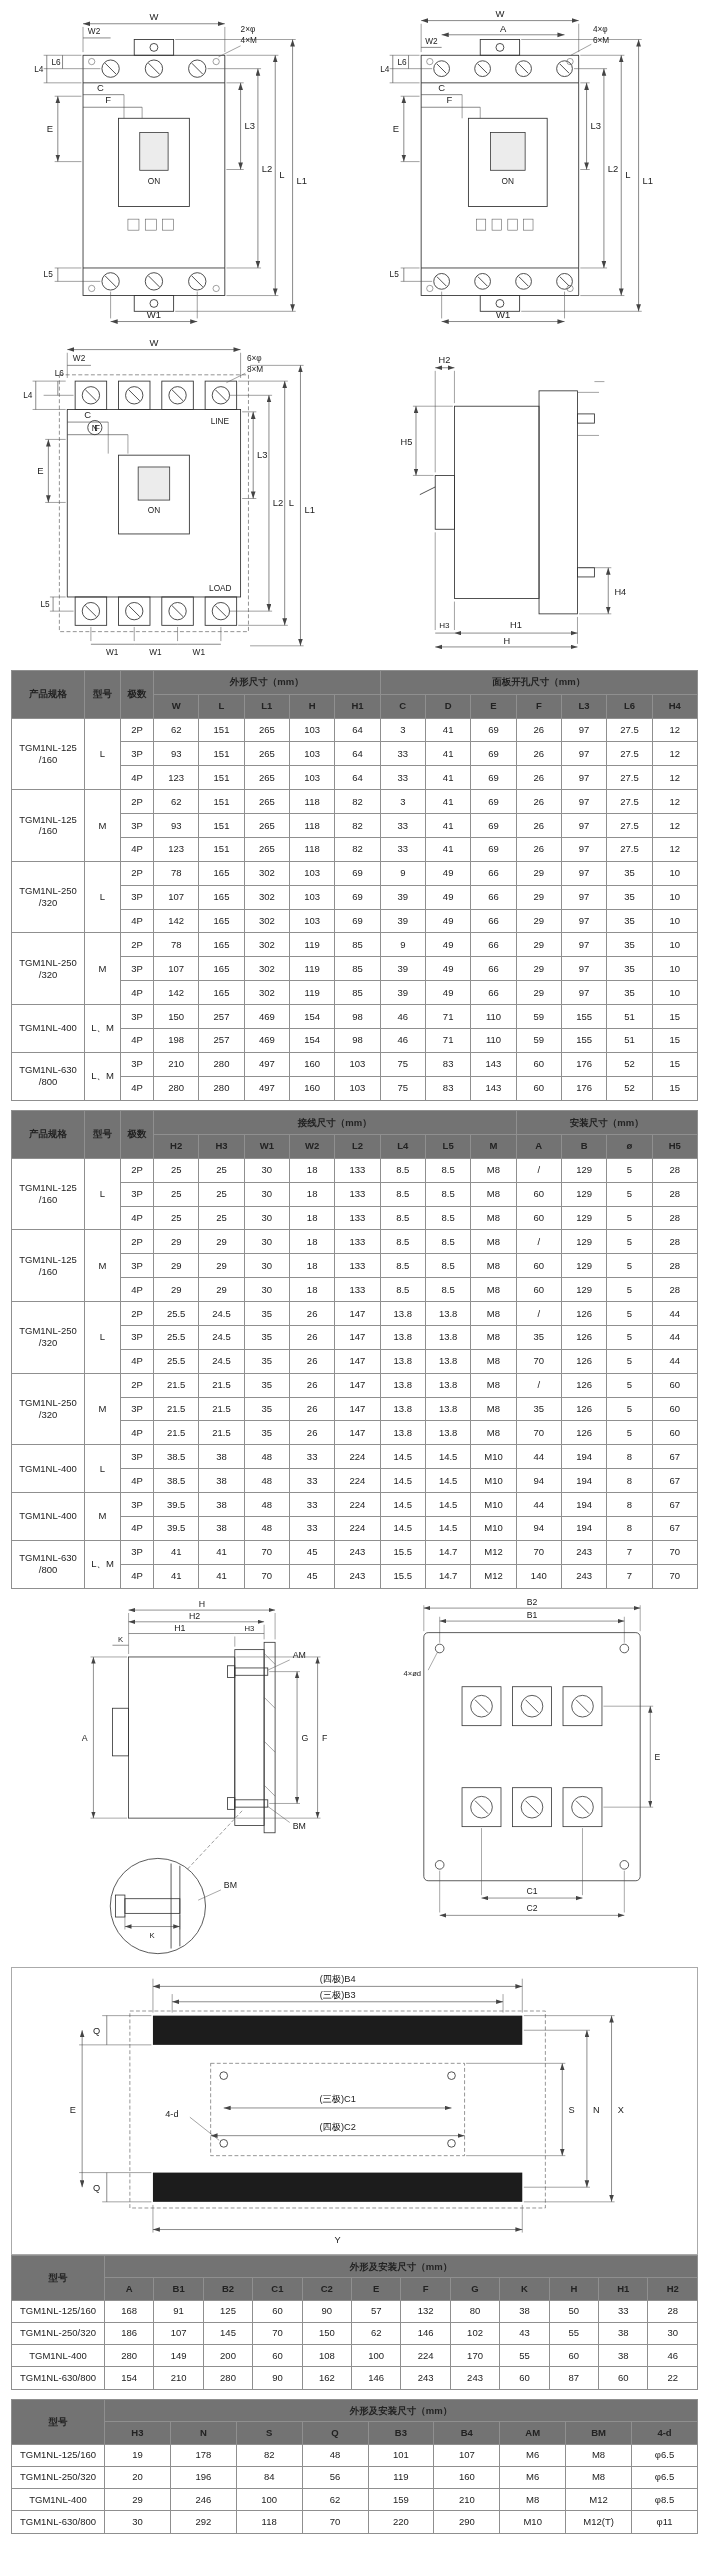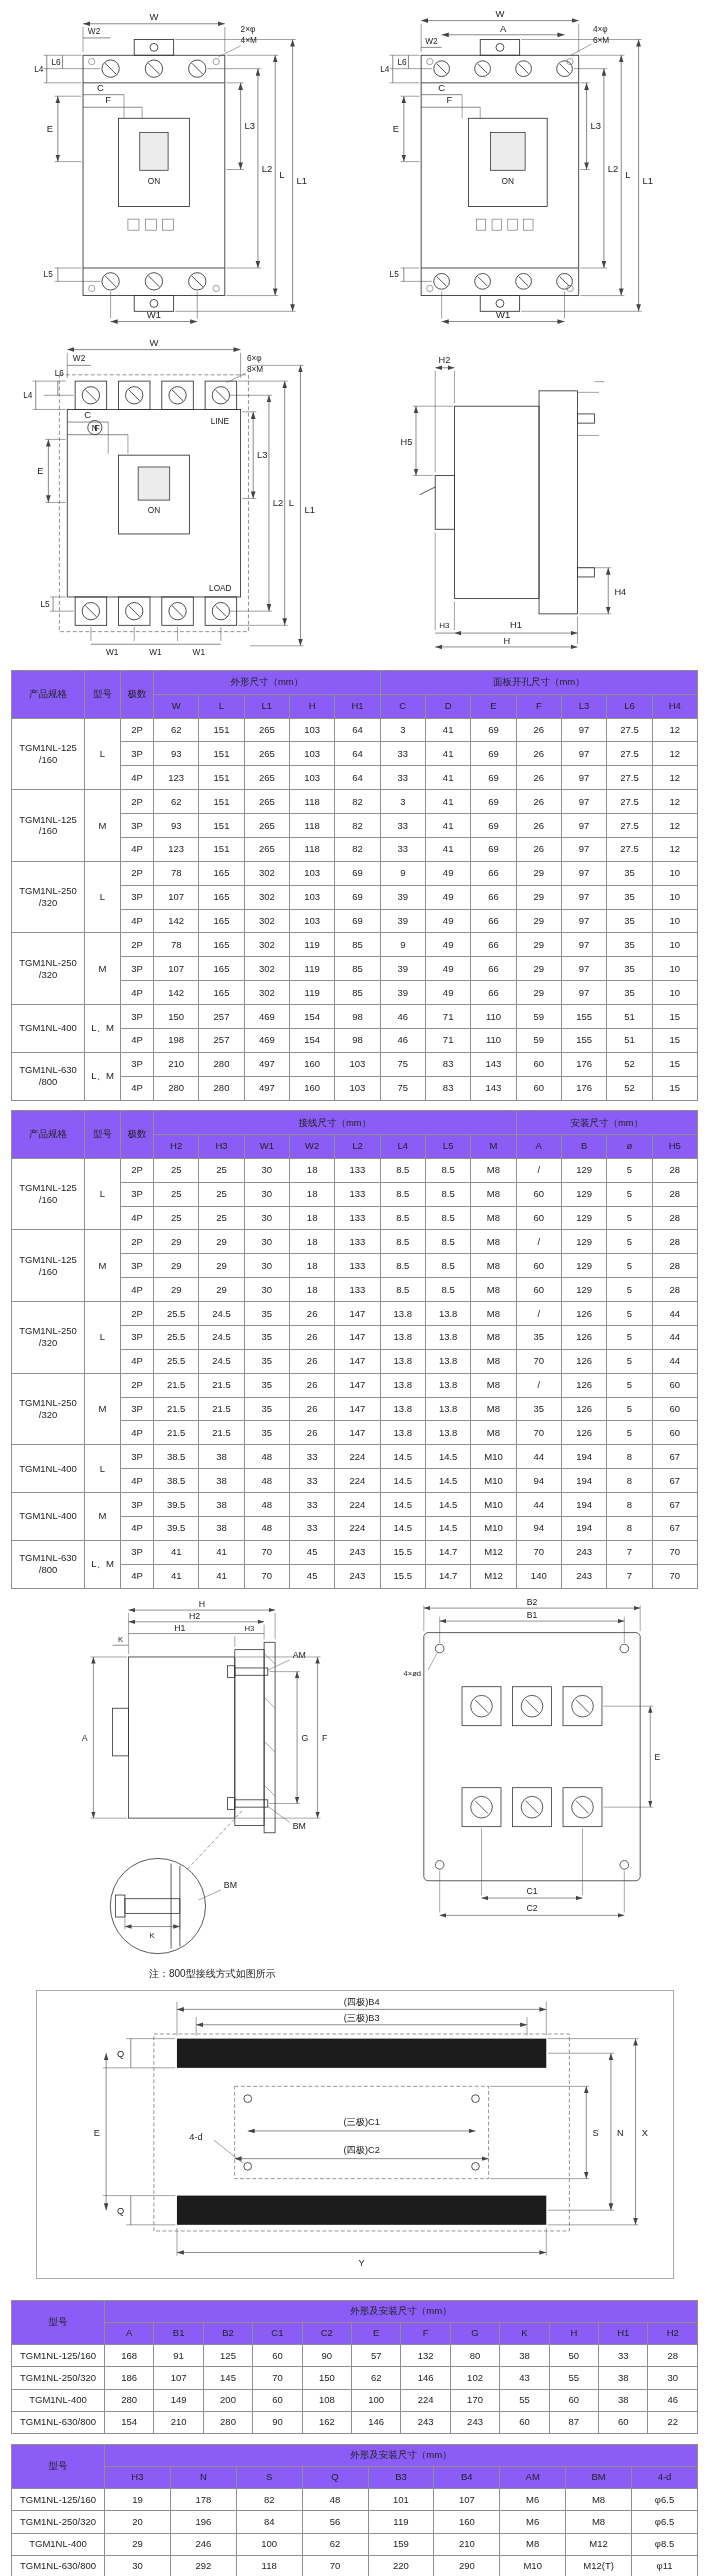"外形尺寸（mm）" table.spec th { background: #8b5cf6 -> #737373; font-weight: normal -> bold }
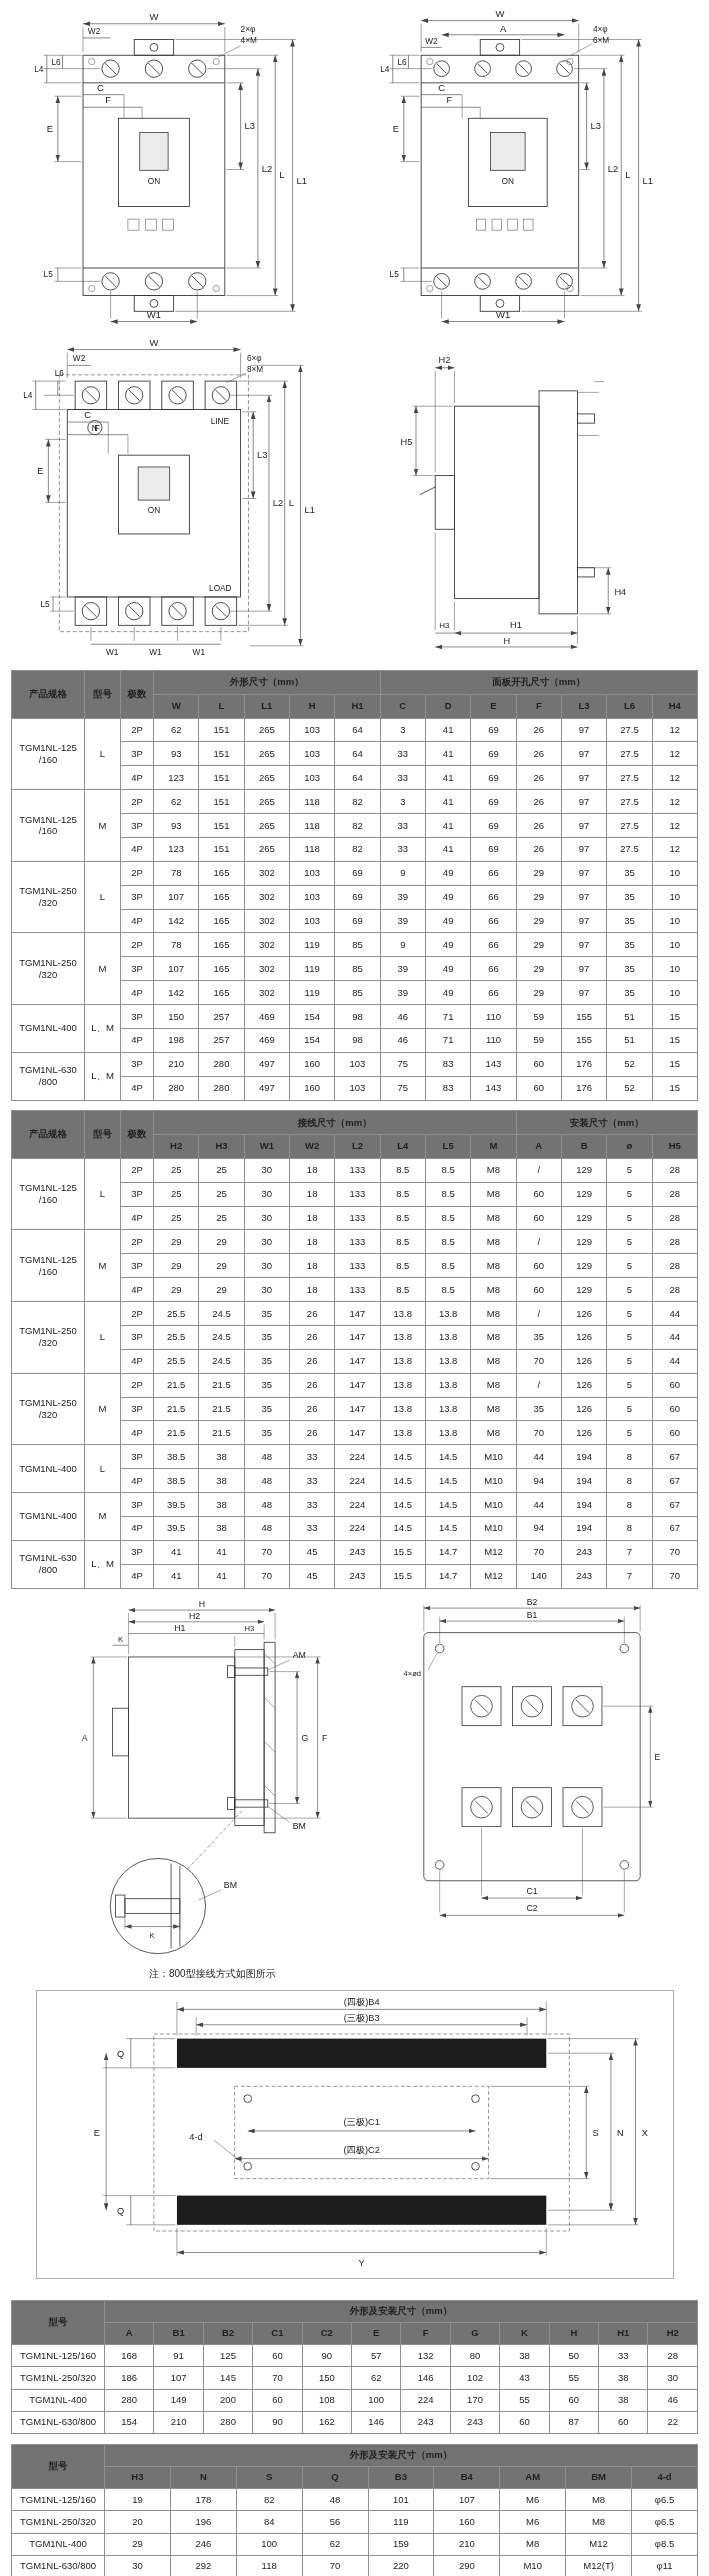"注：800型接线方式如图所示" p.note { html: <p>注：800型接线方式如图所示</p> -> none }
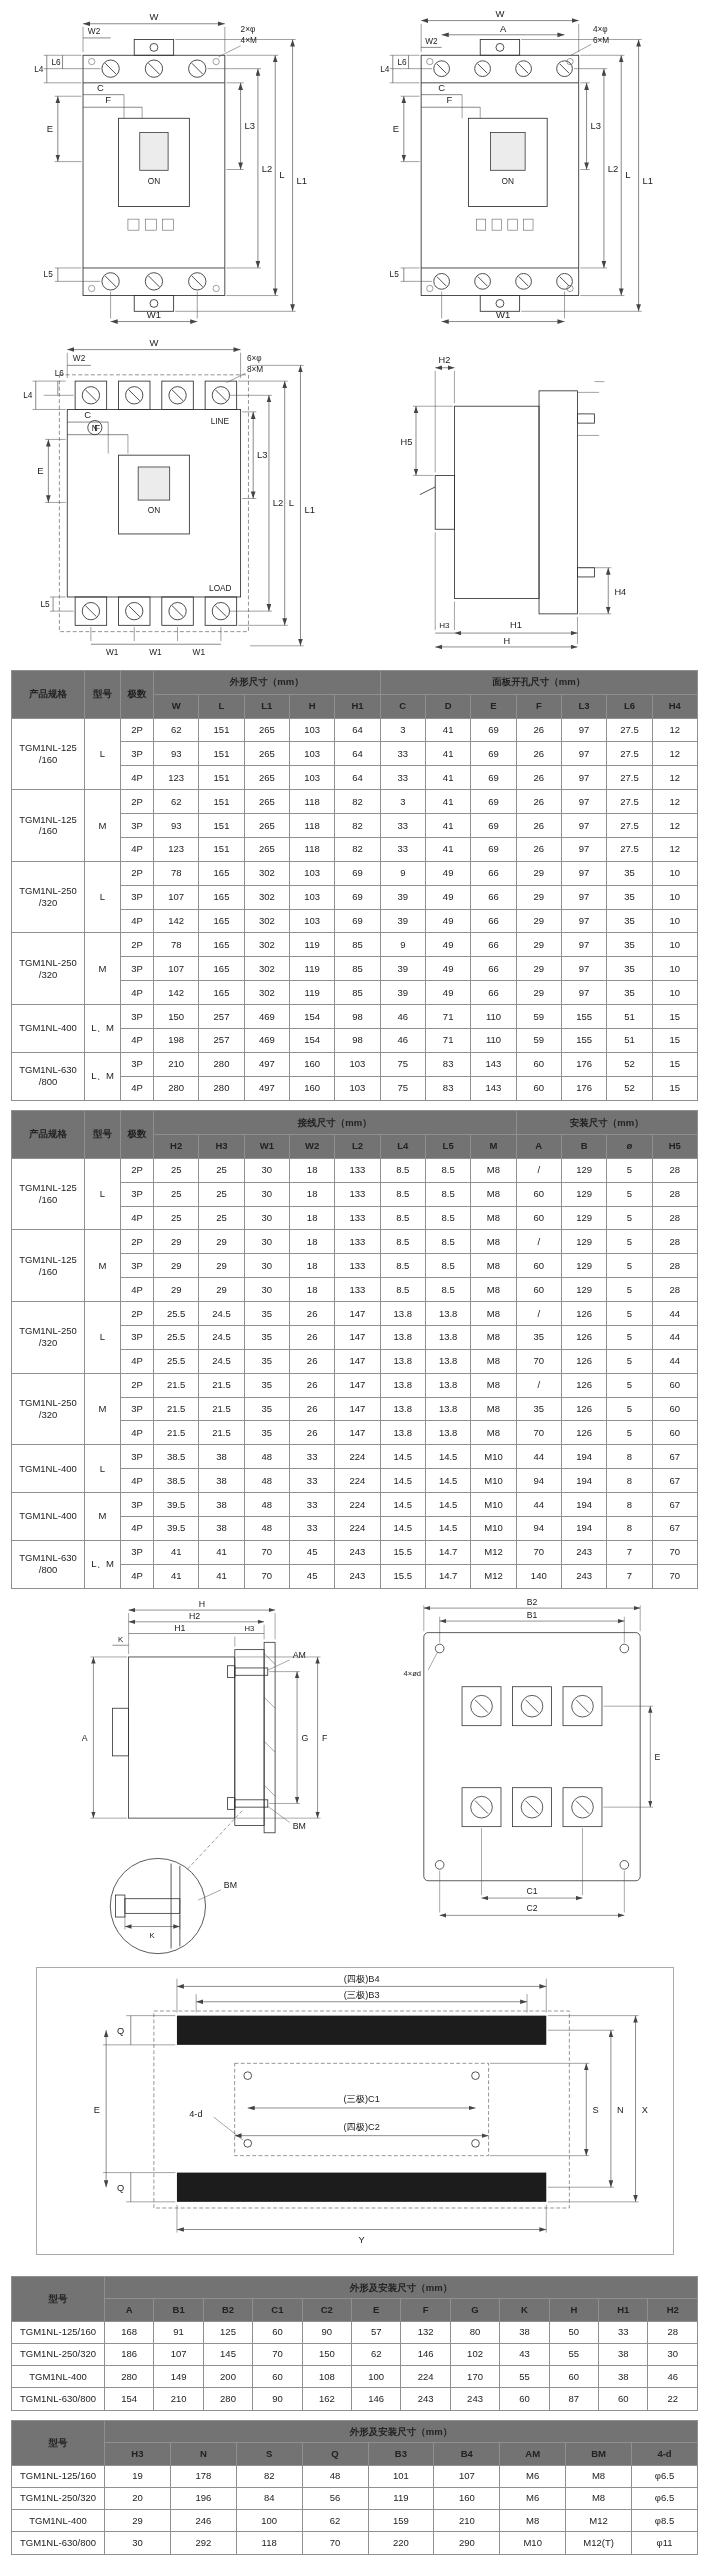"(四极)B4" .drillbox { margin: 0 auto 21px -> 0 auto 0; width: 638px -> 687px }
